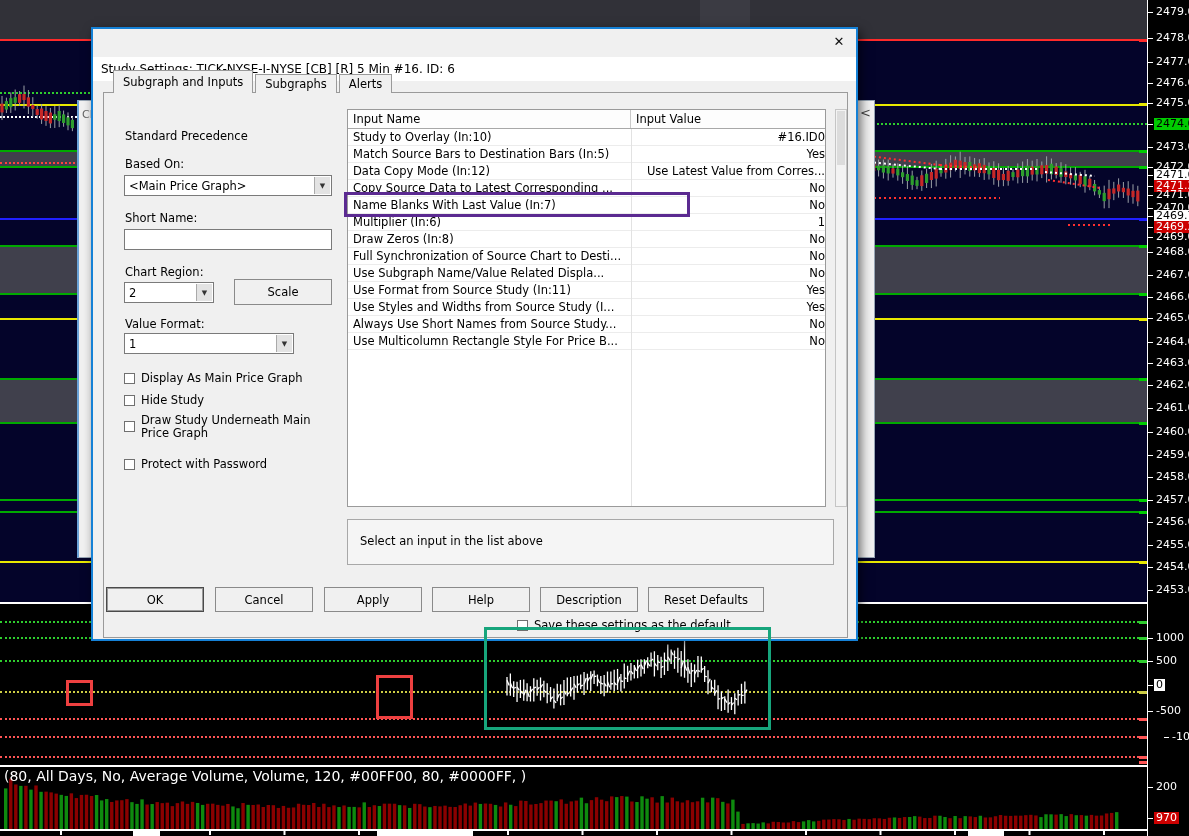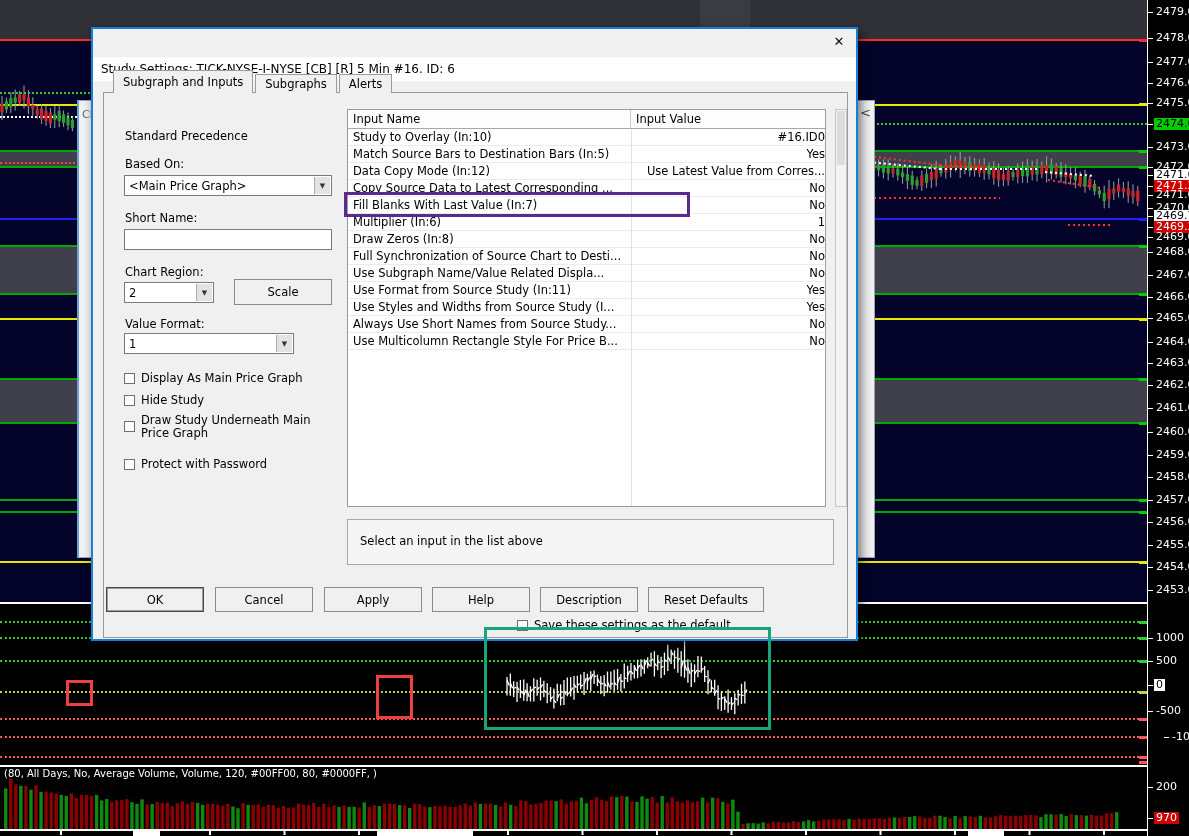"Fill Blanks With Last Value" span.name { text: Fill -> Name }
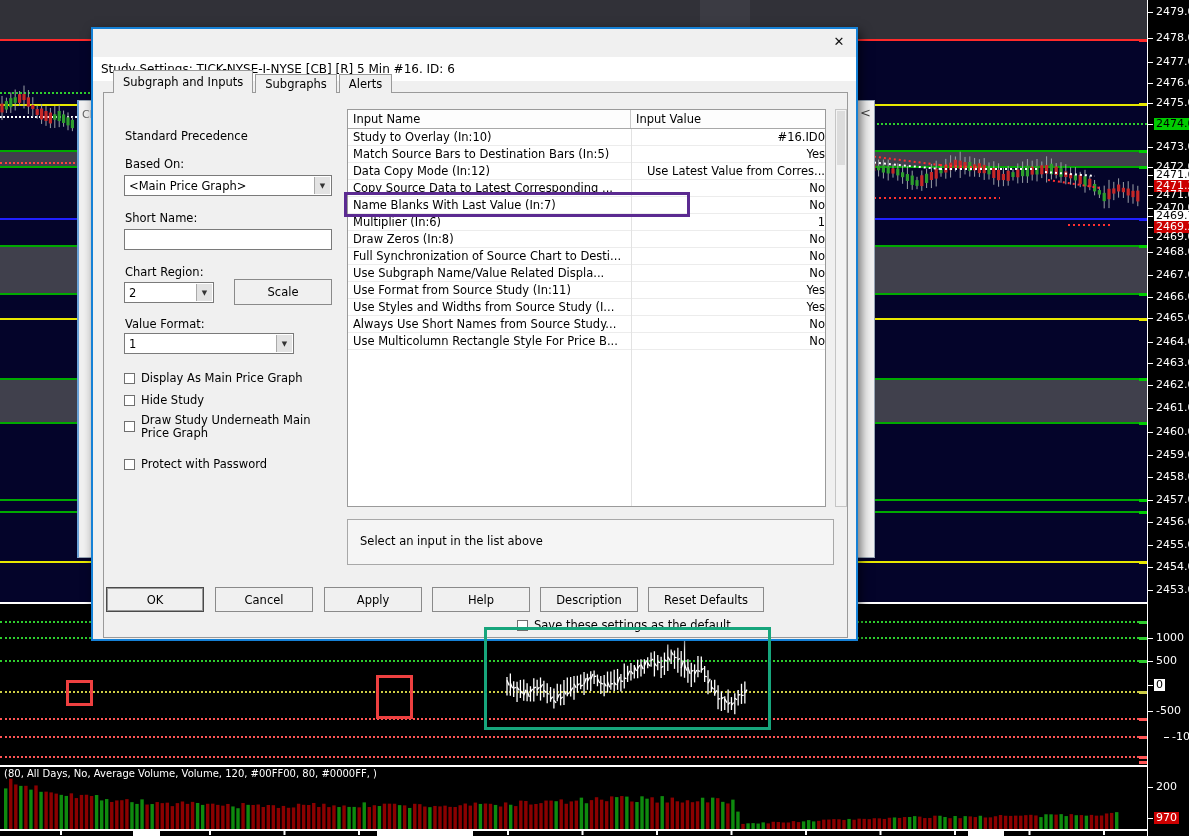"(80, All Days, No, Average" .status { font-size: 10px -> 14px }
